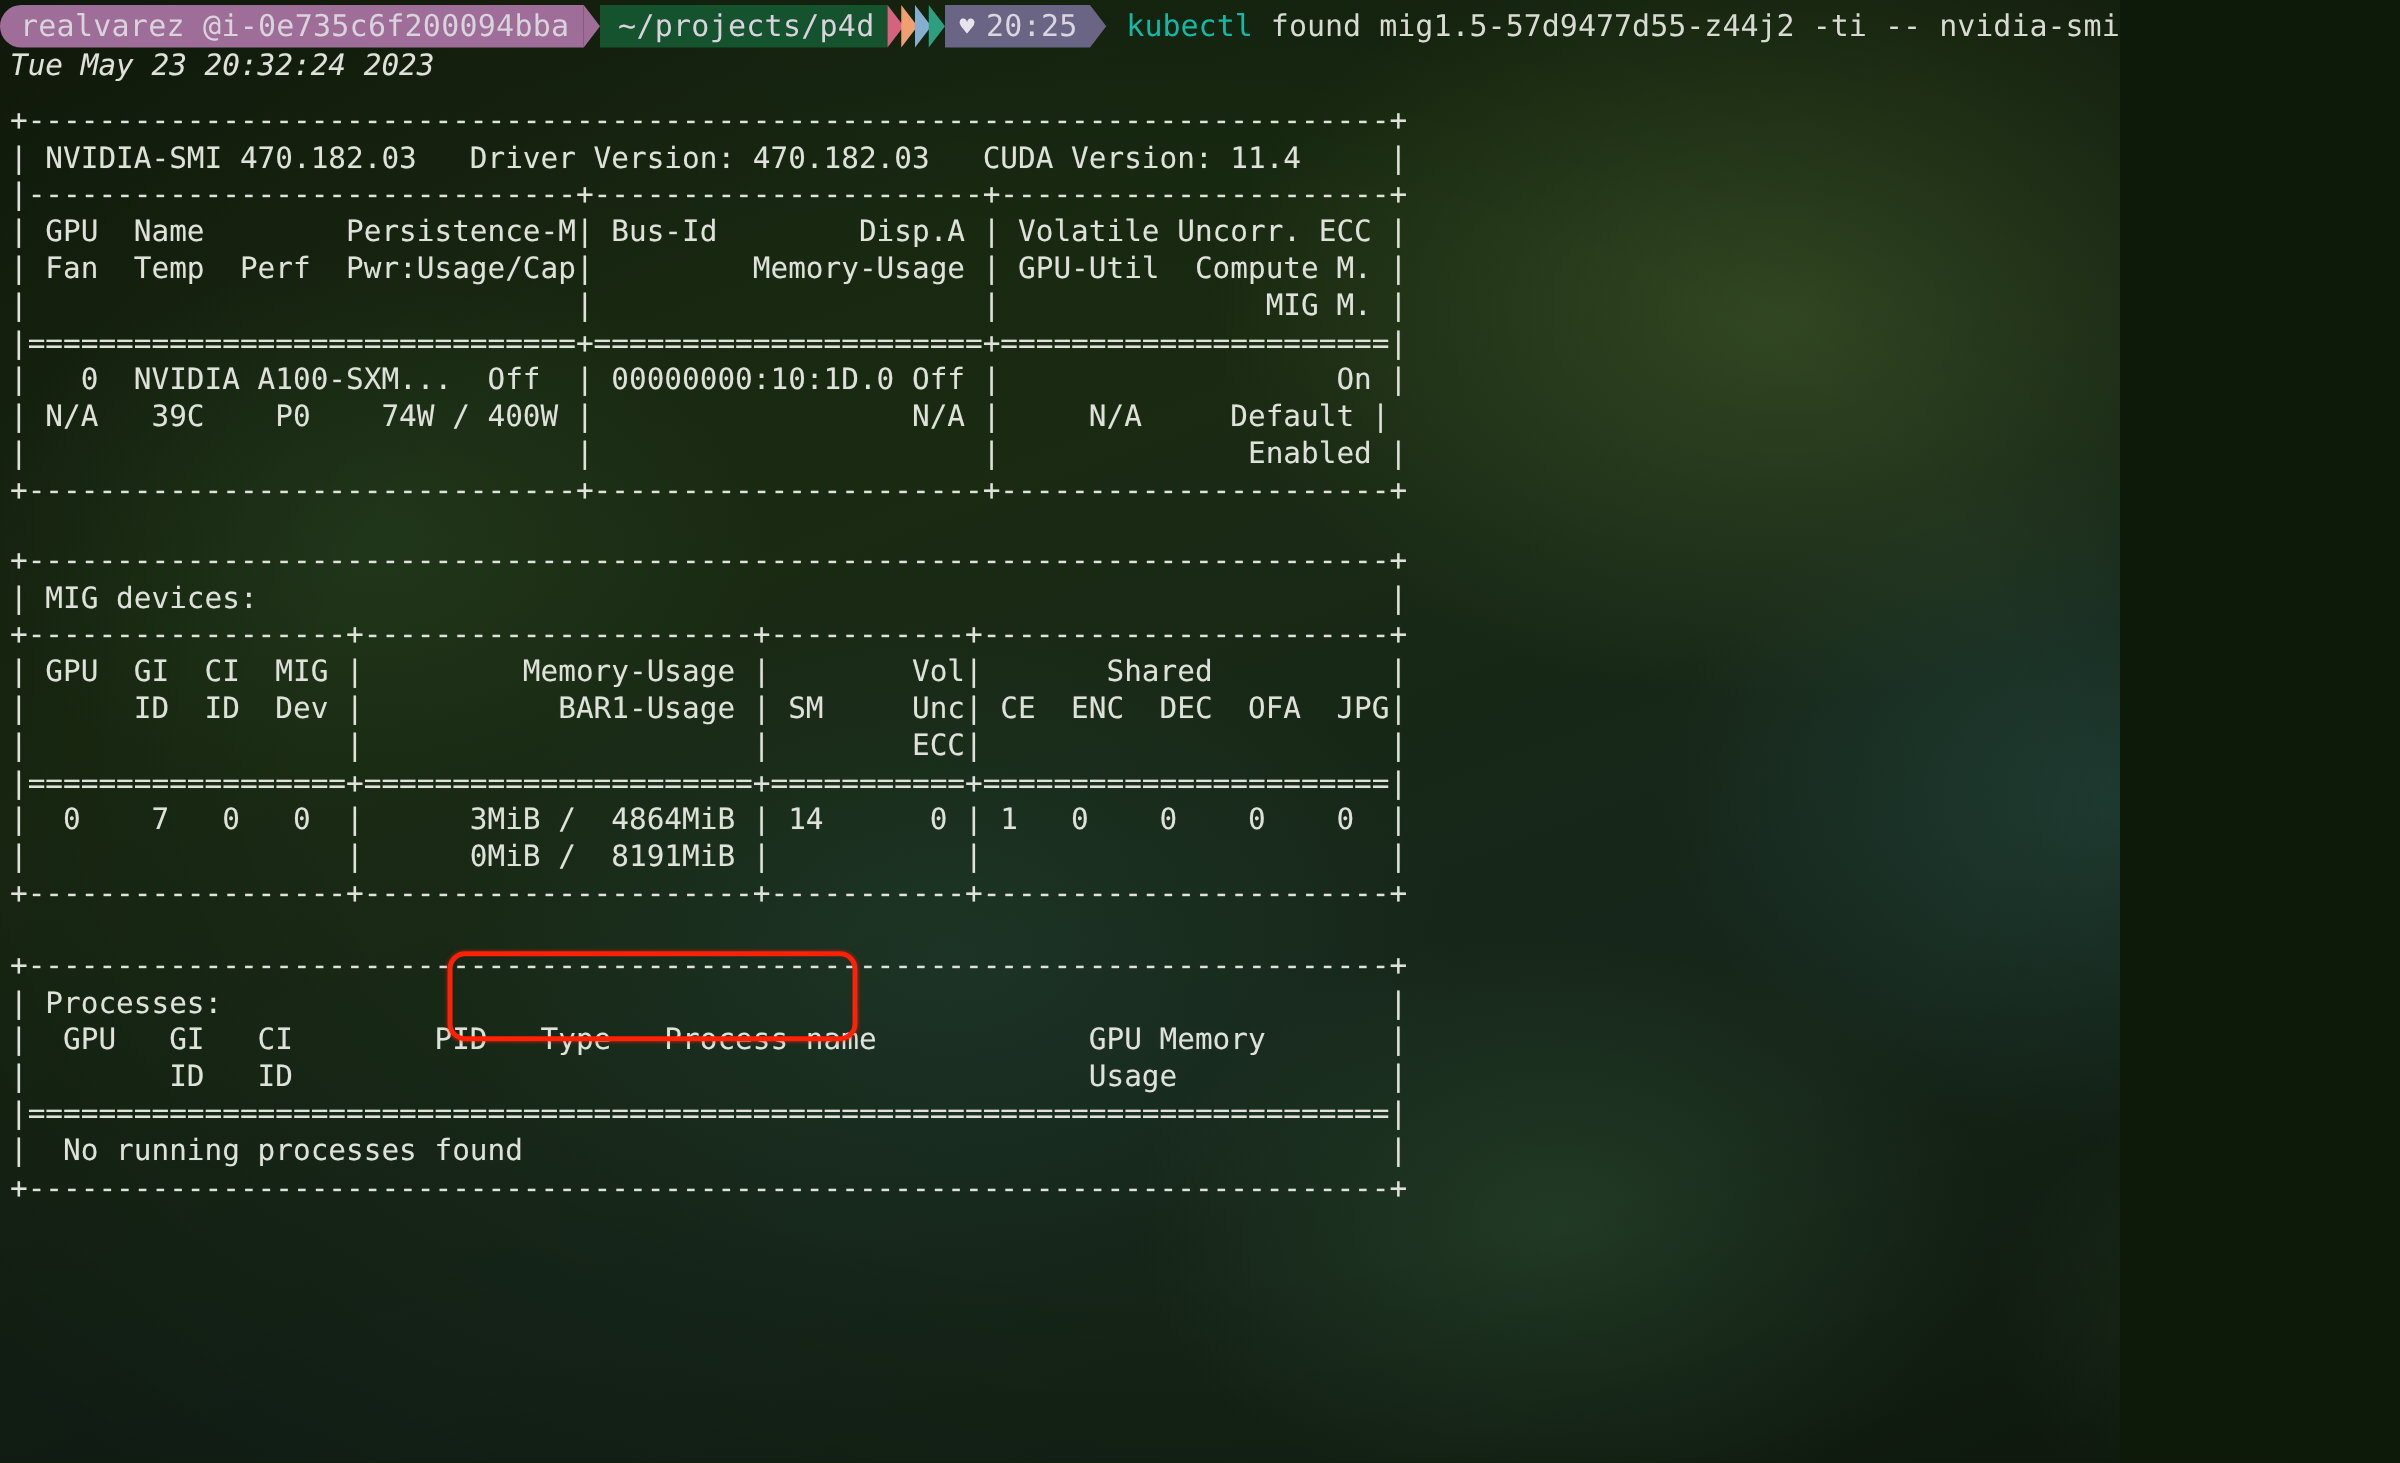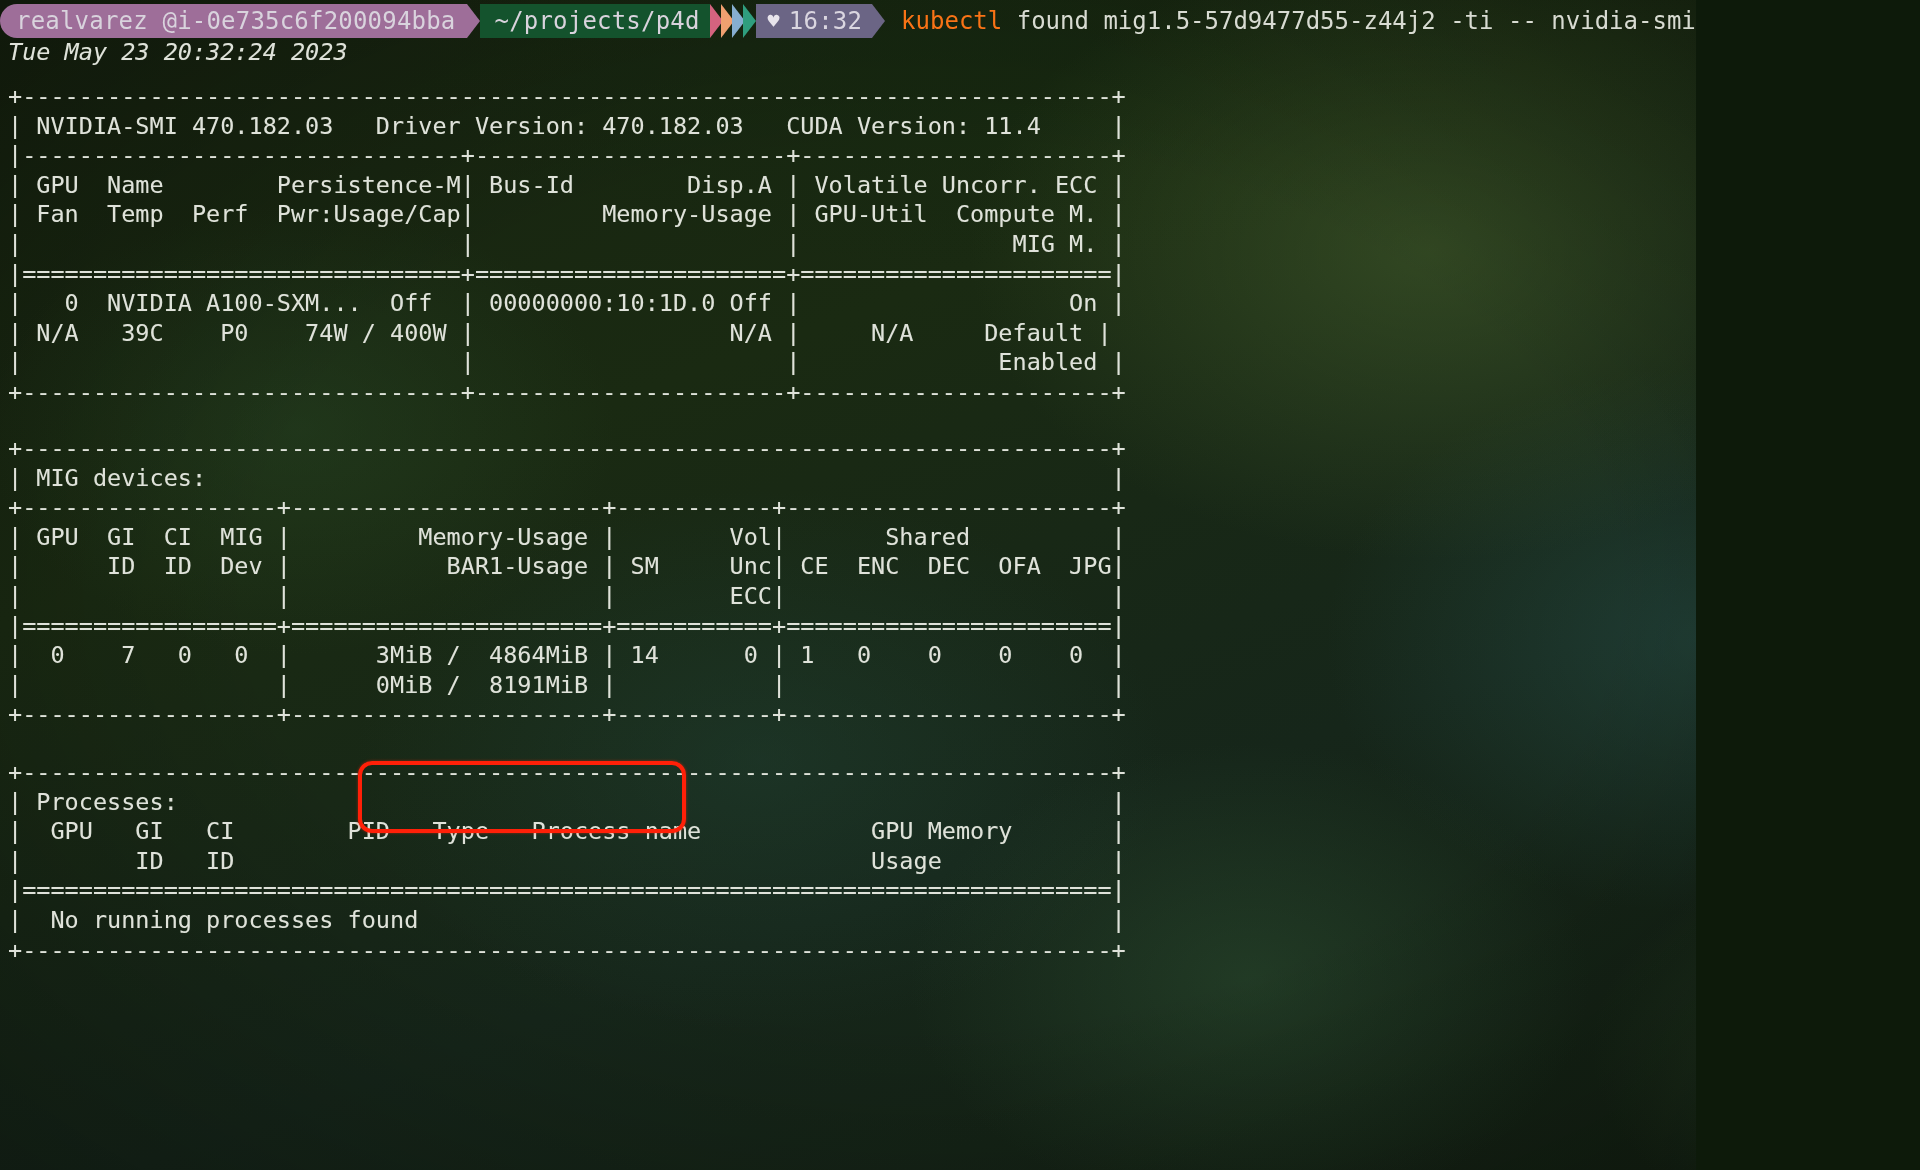"16:32" span { text: 16:32 -> 20:25 }
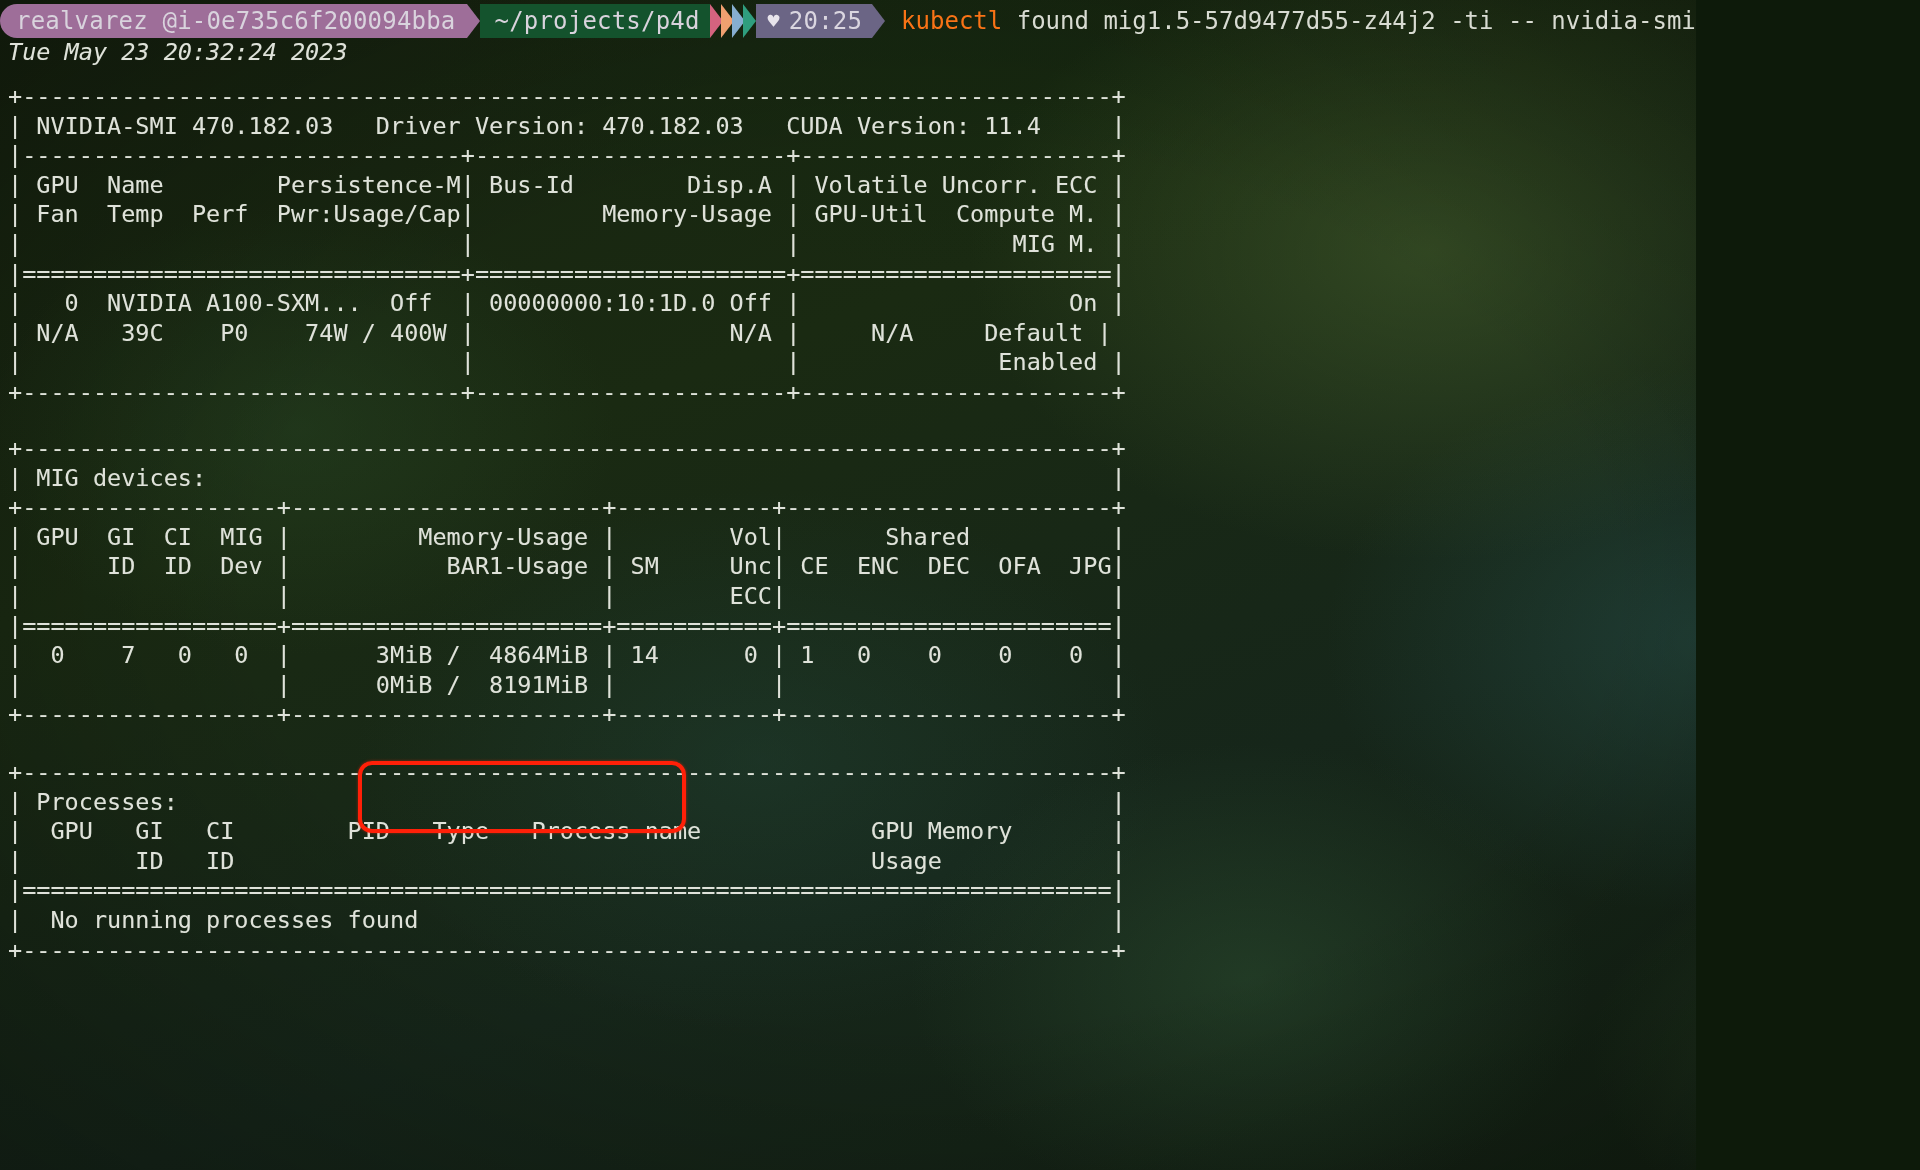"kubectl" .cmd .kw { color: #f97316 -> #14b8a6 }
